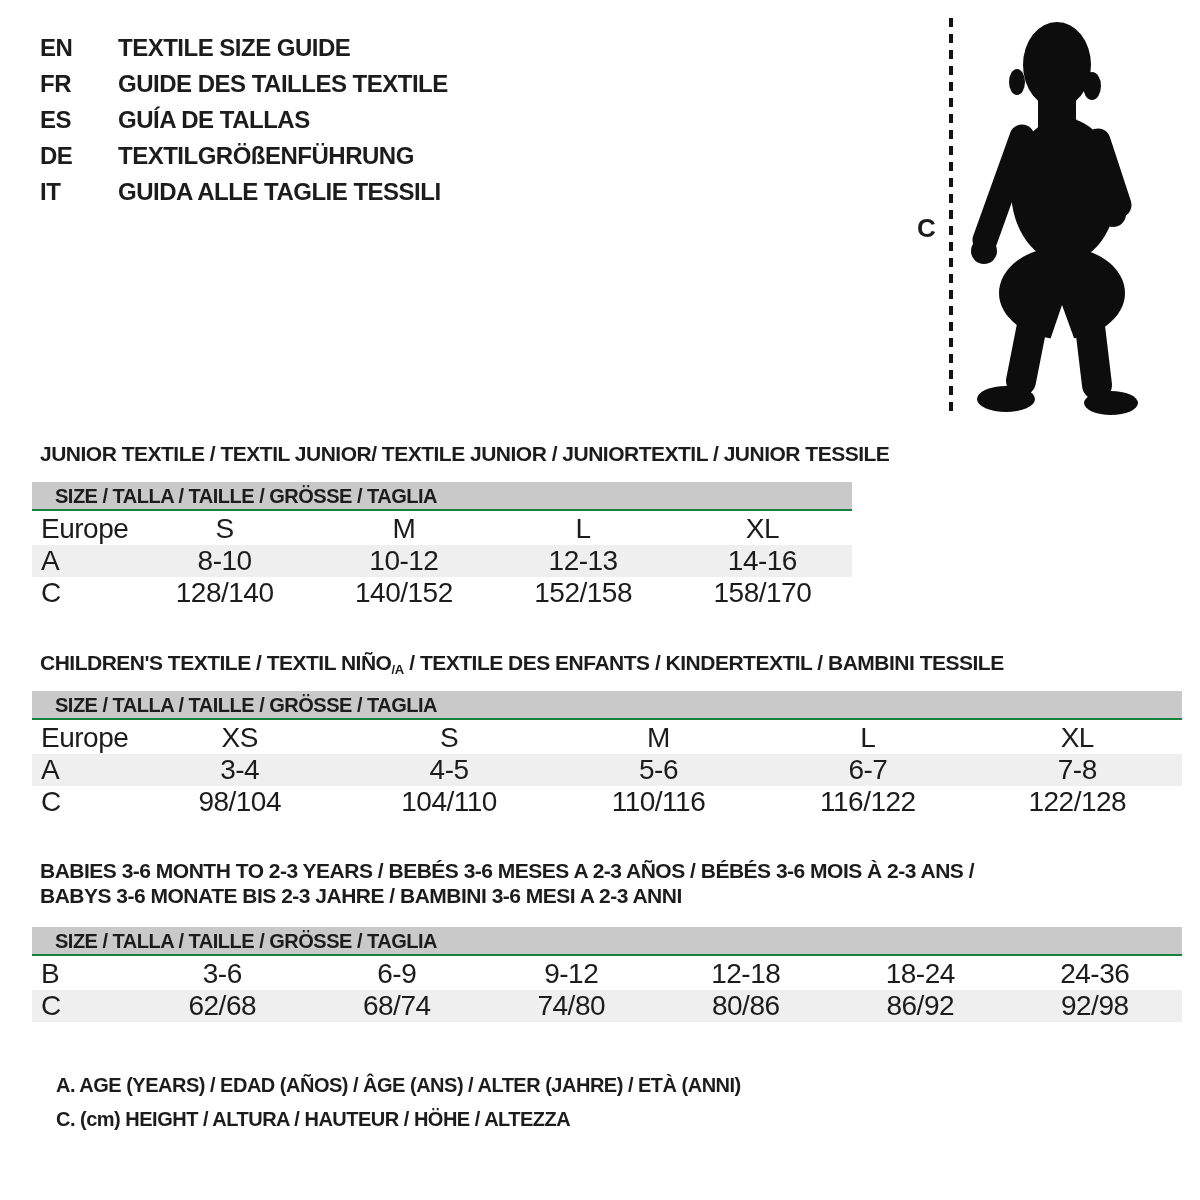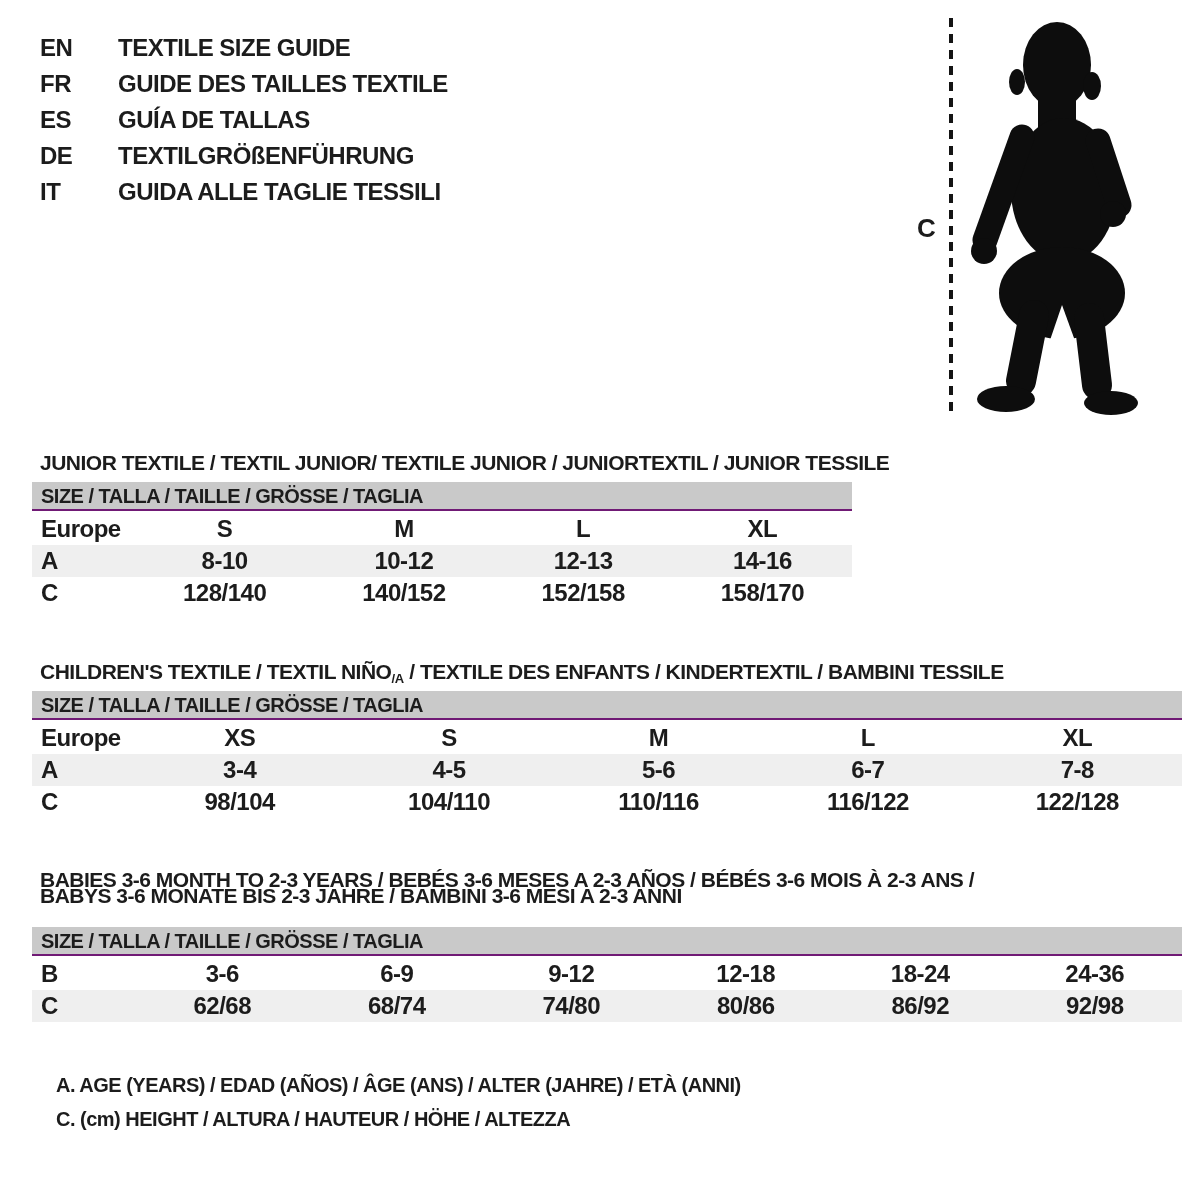"JUNIOR TEXTILE / TEXTIL JUNIOR/" .sec-title { top: 16px -> 7px }
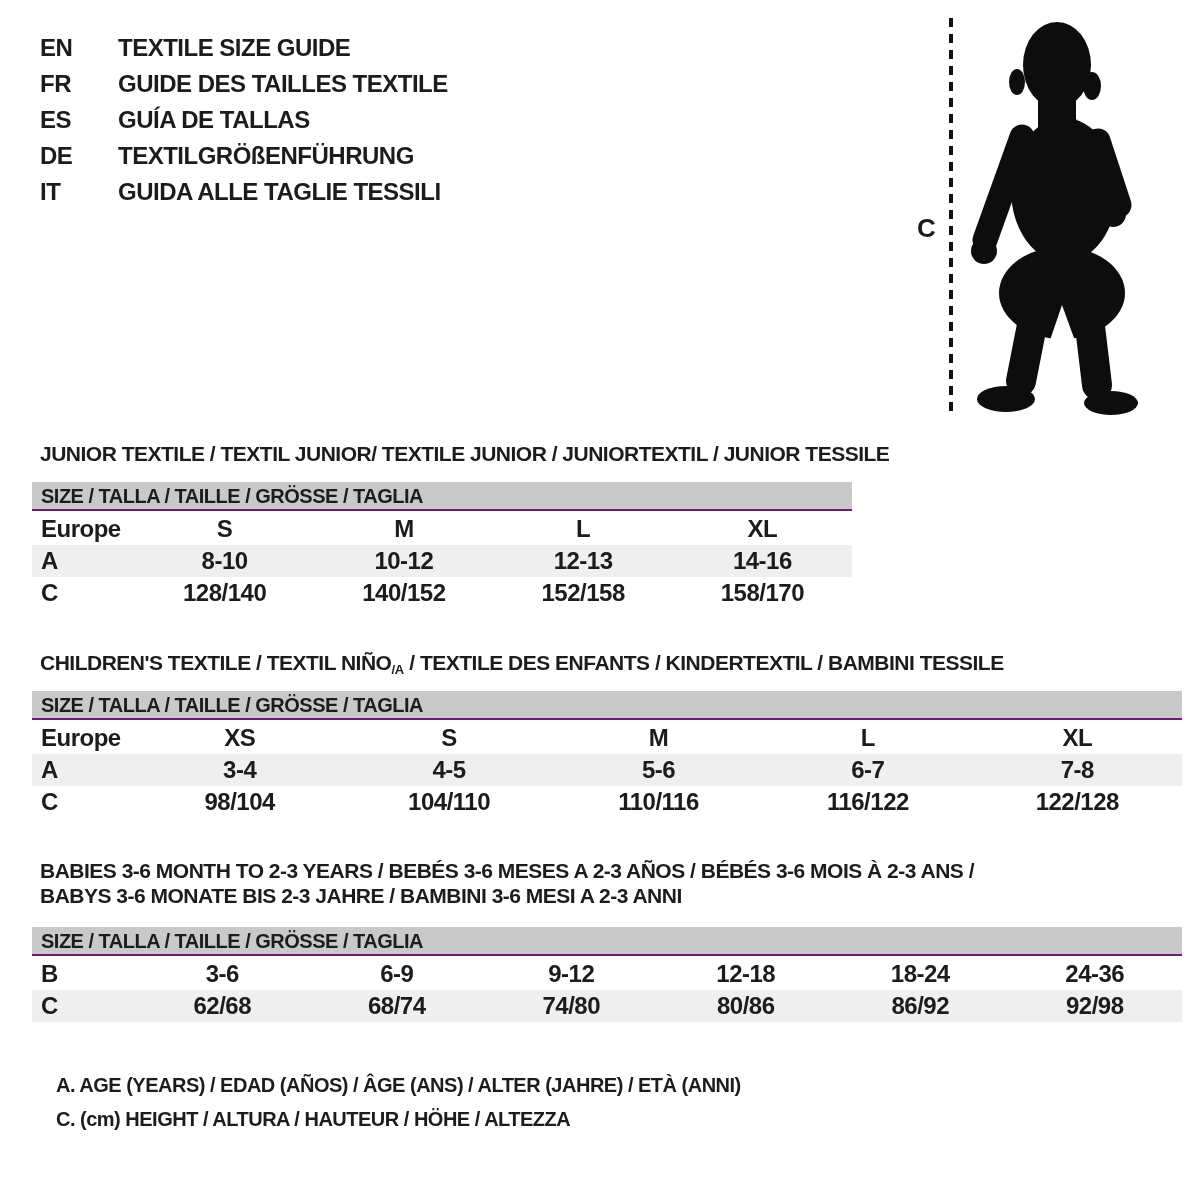"SIZE / TALLA / TAILLE" .size-header { border-bottom: 2px solid #701a75 -> 2px solid #15803d; padding-left: 9px -> 23px }
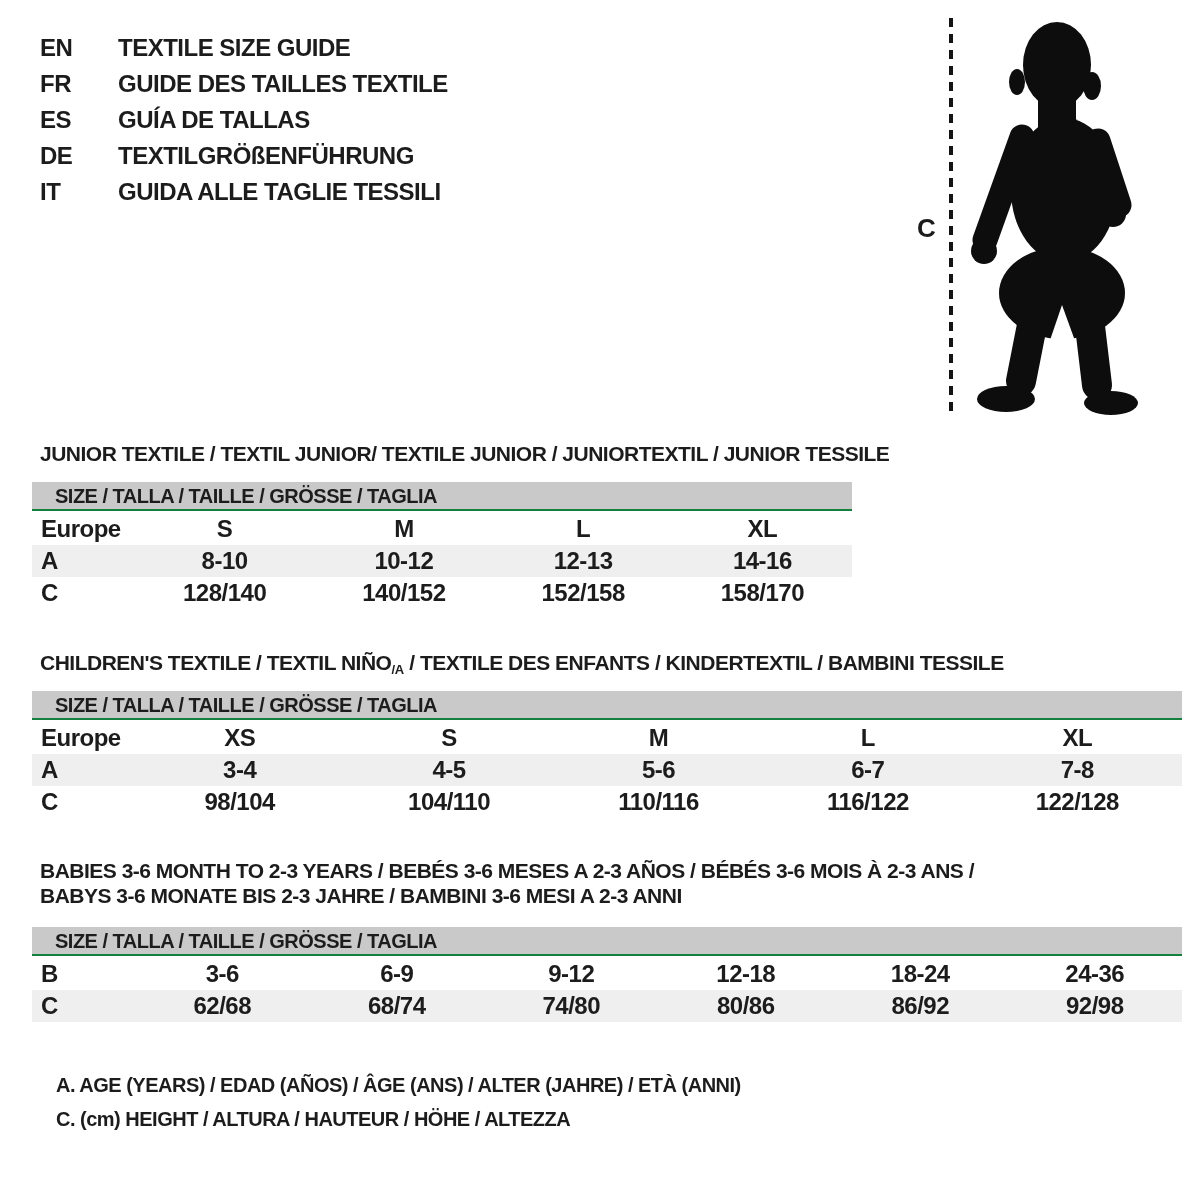"Europe" .size-table td { font-size: 24px -> 28px; font-weight: 700 -> 400 }
